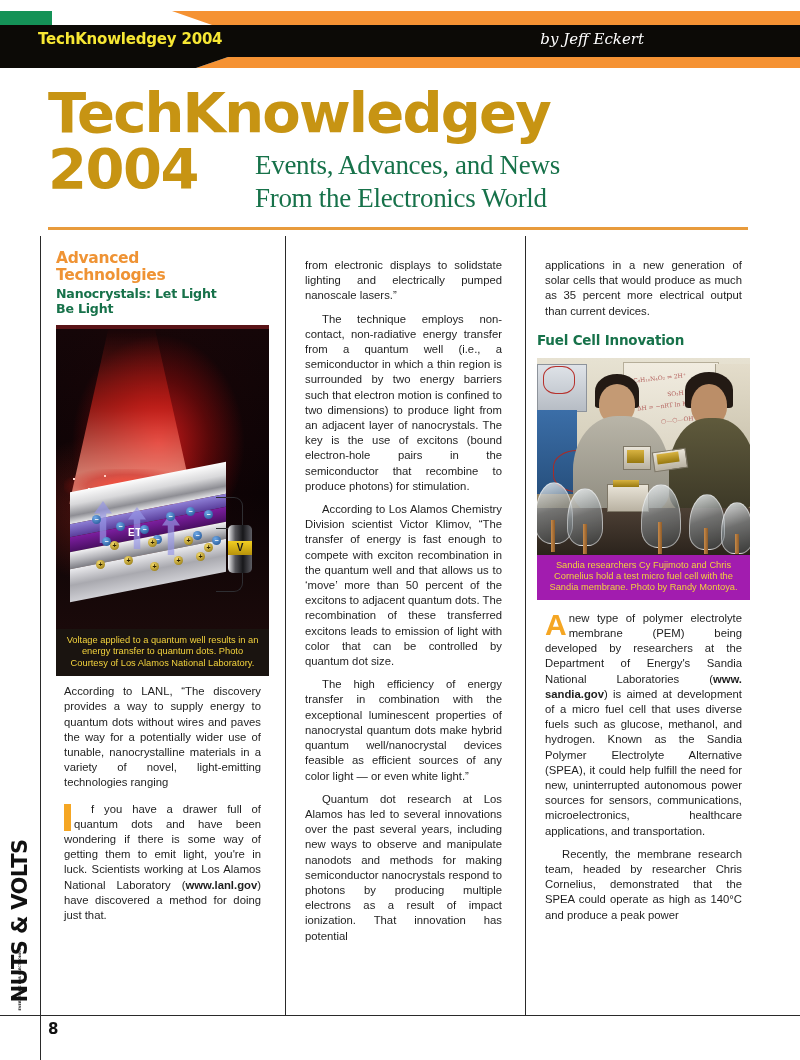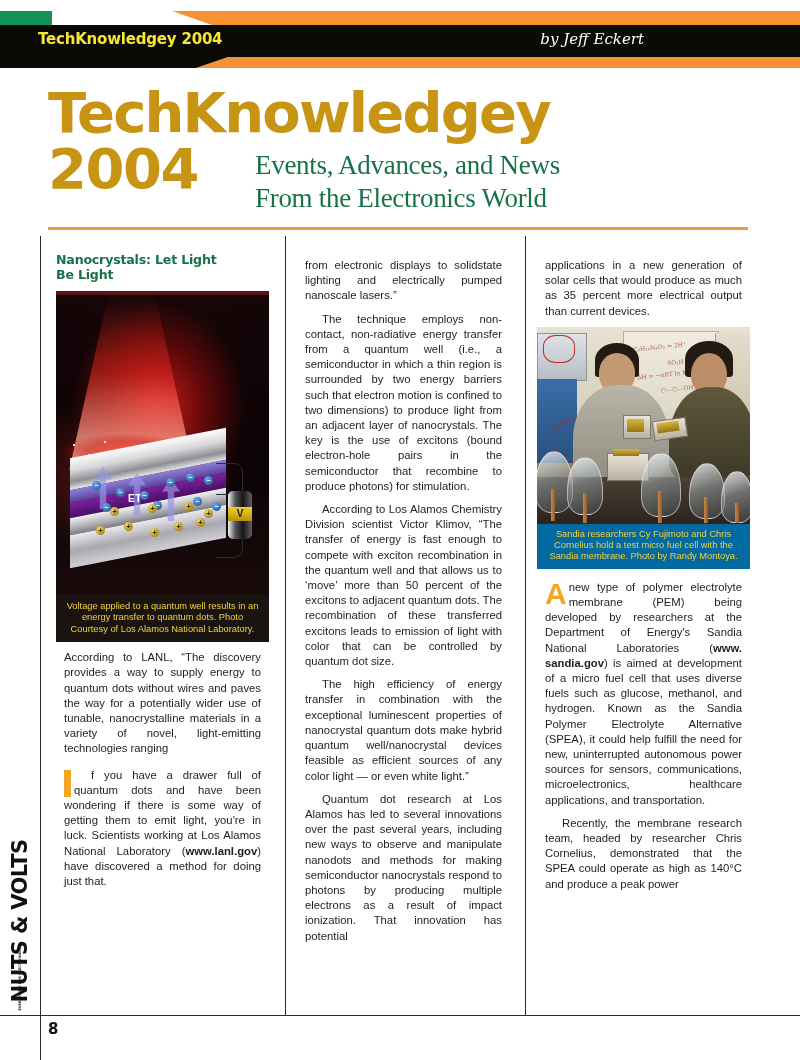"Advanced" div.kicker { html: none -> <div> <div>Advanced</div> <div>Technologies</div> </div> }
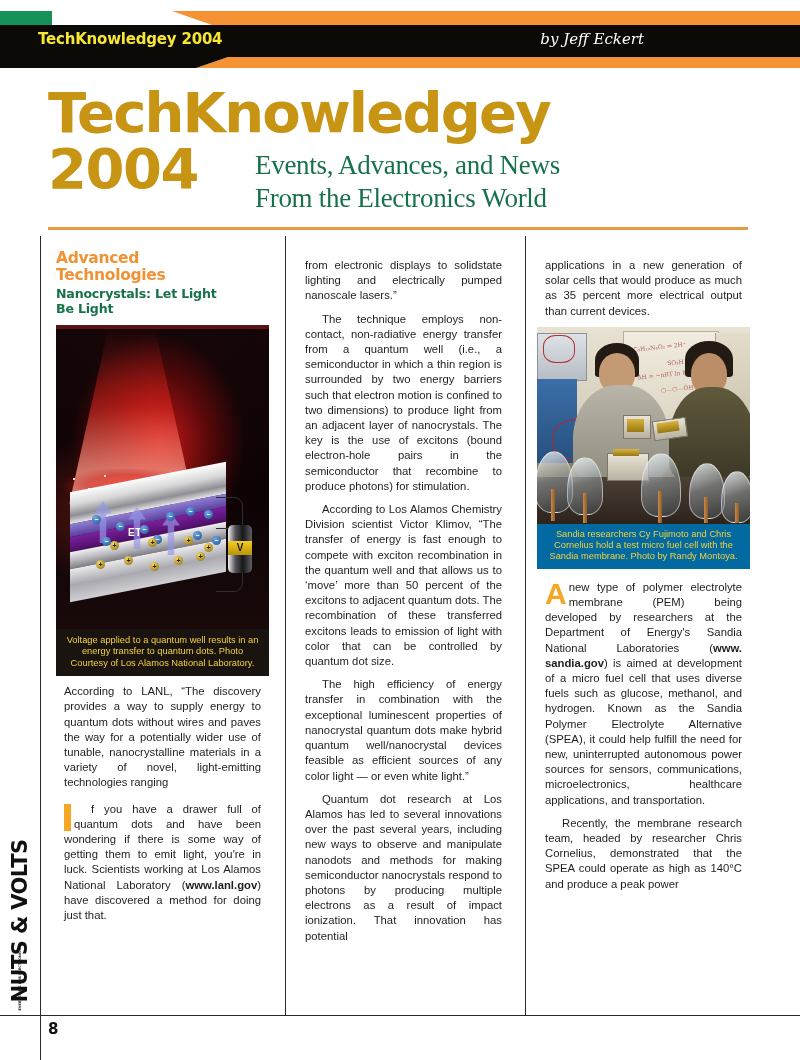"Fuel Cell Innovation" h2.section-head { html: none -> <h2>Fuel Cell Innovation</h2> }
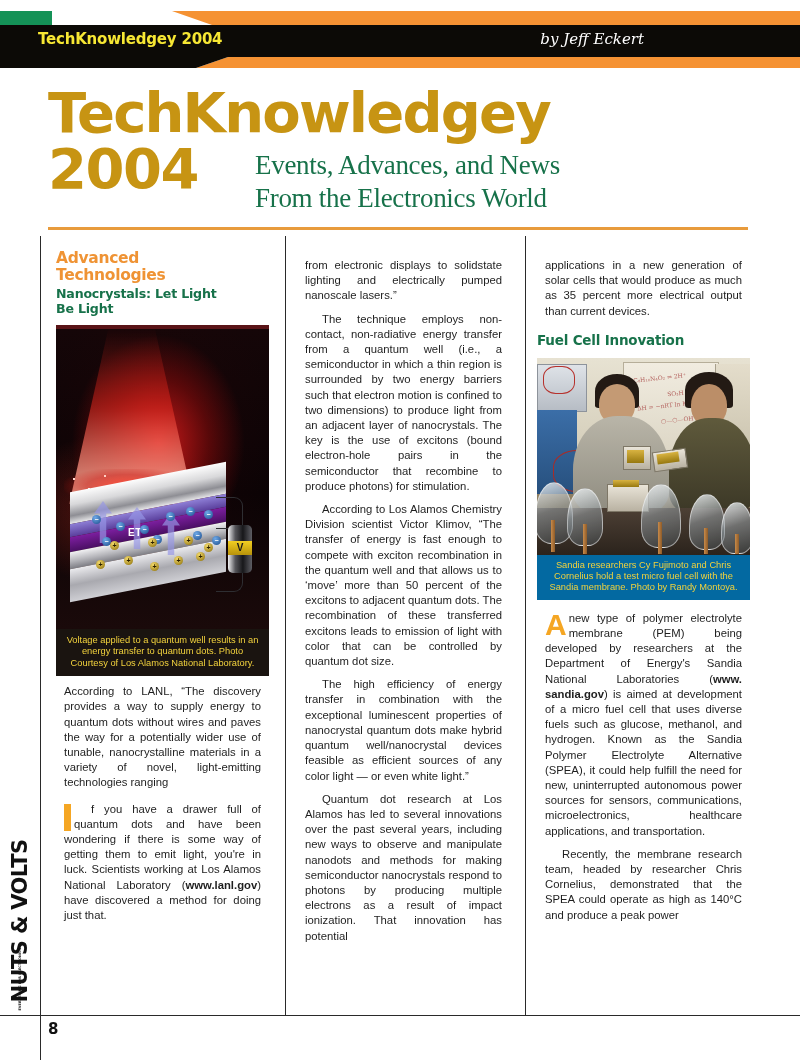"Sandia researchers Cy Fujimoto and" #fig2-caption { background: #0369a1 -> #a21caf }
